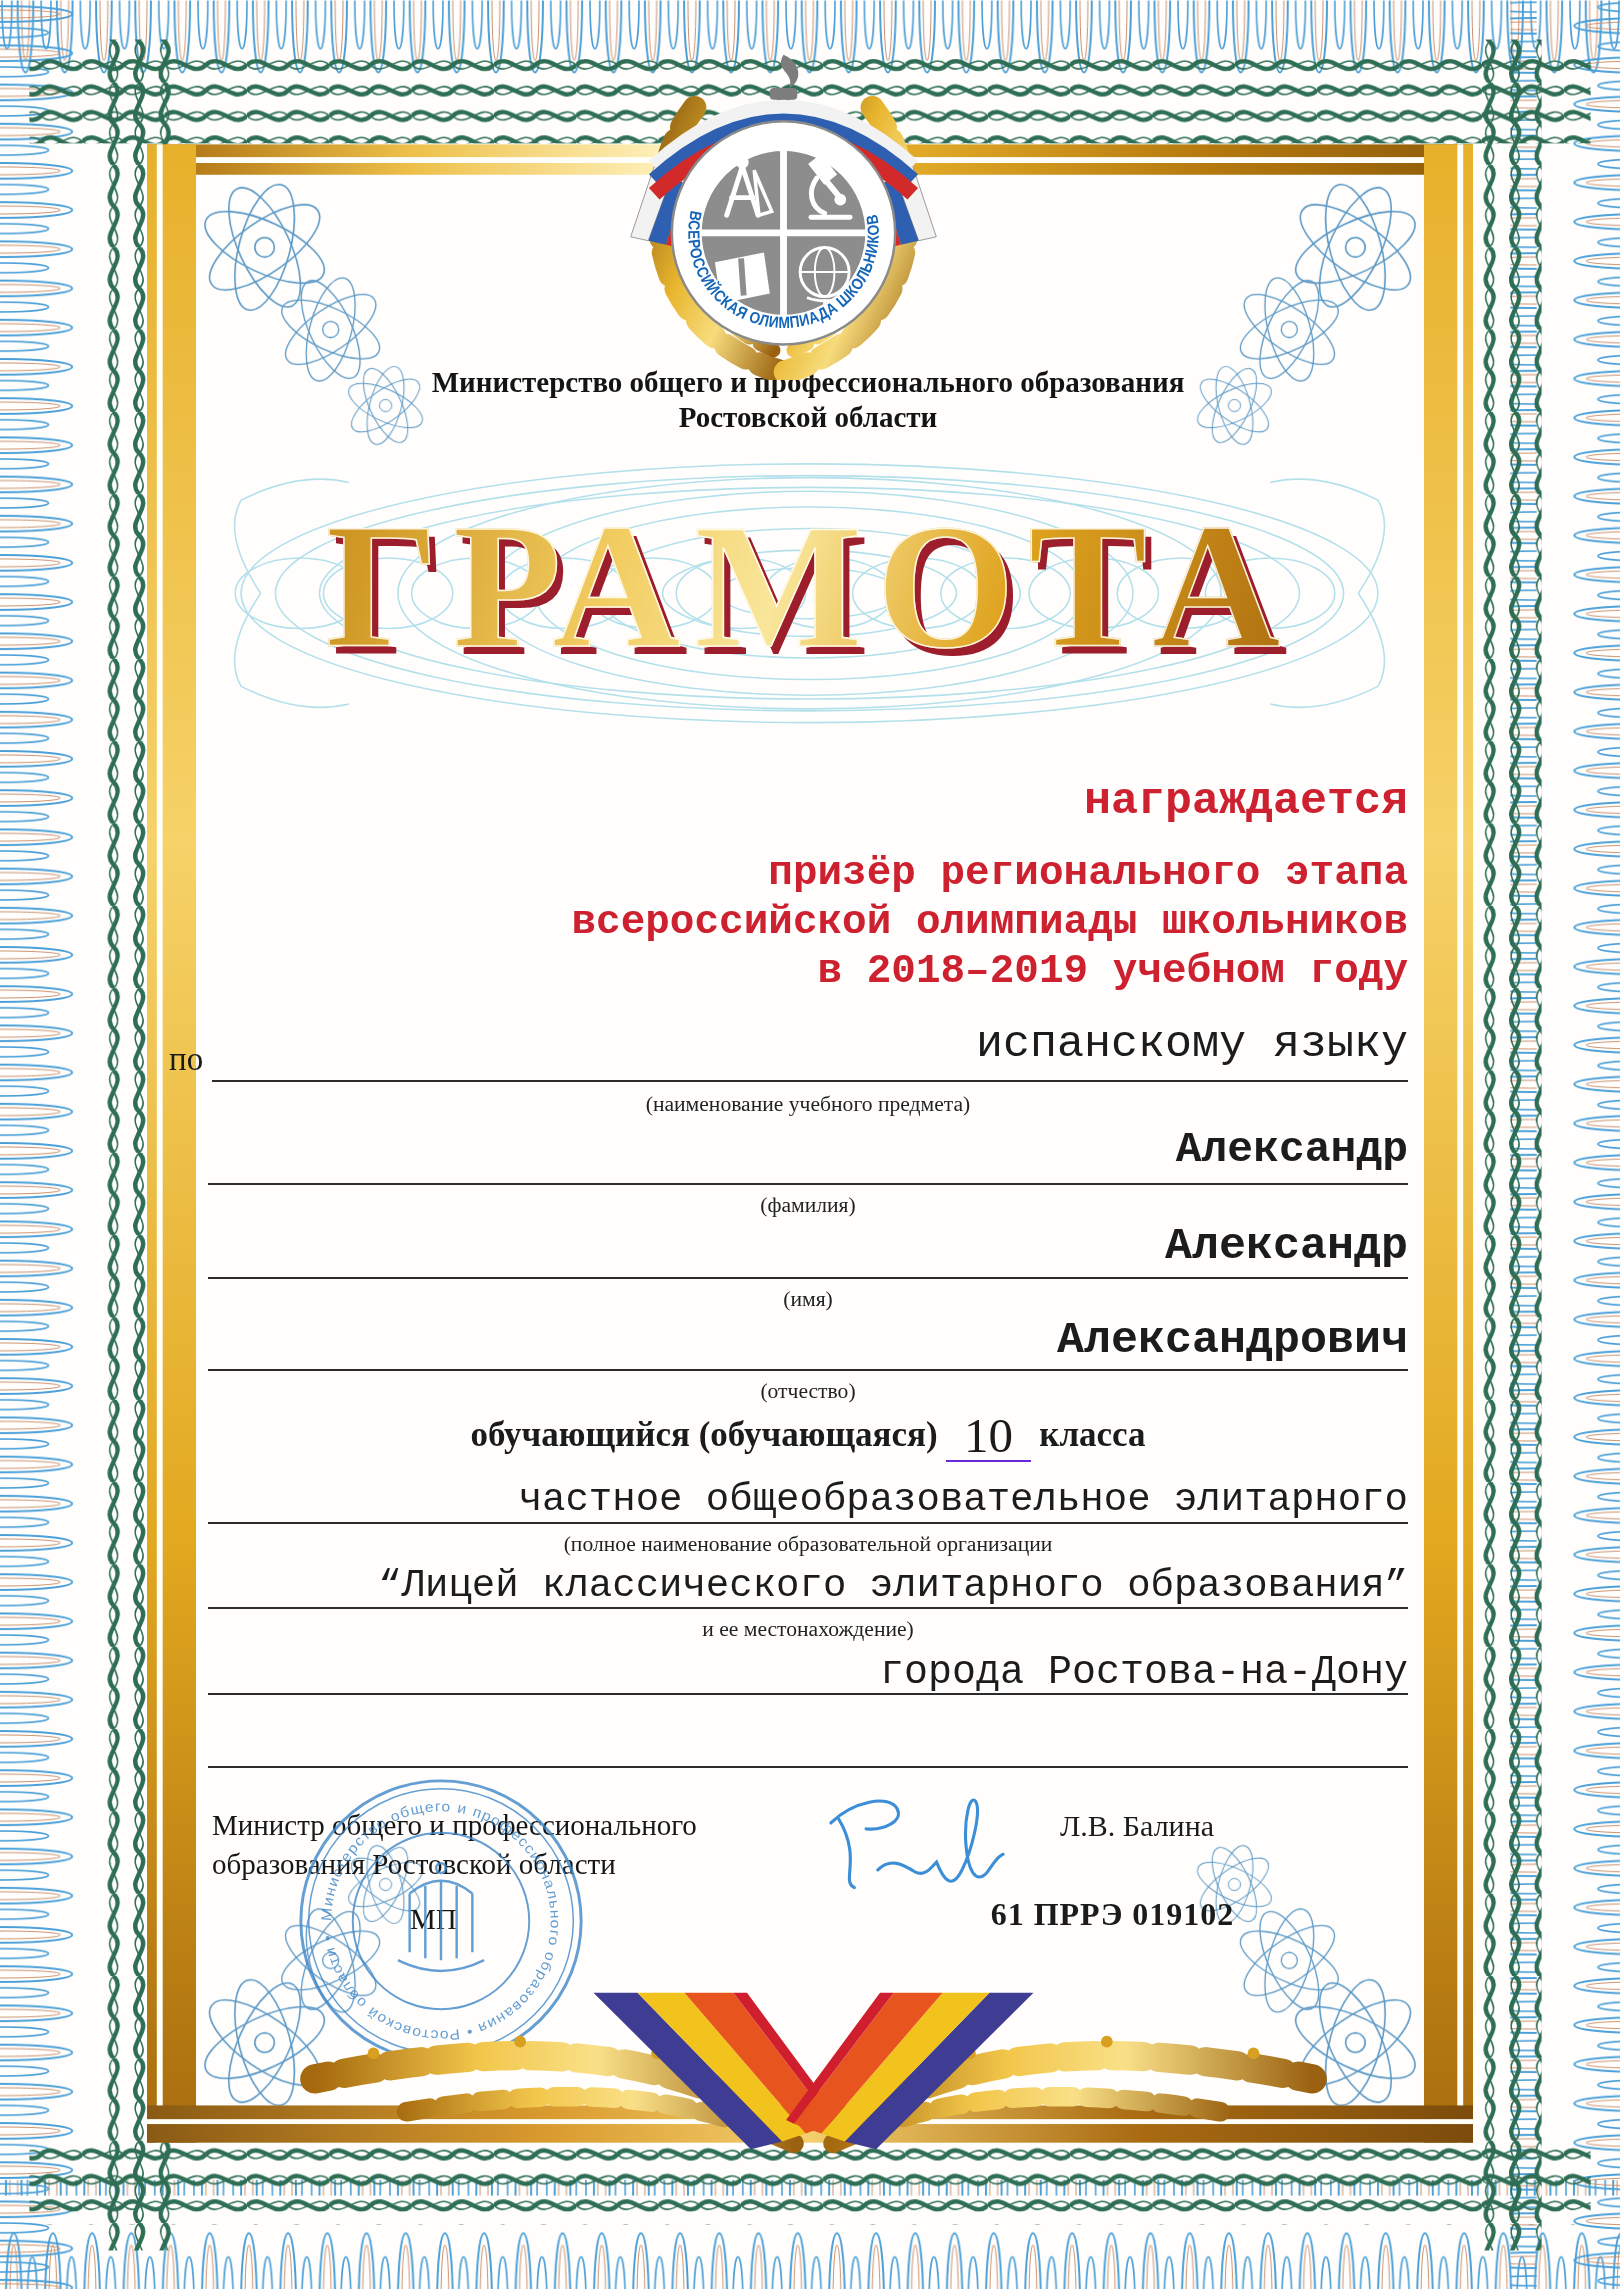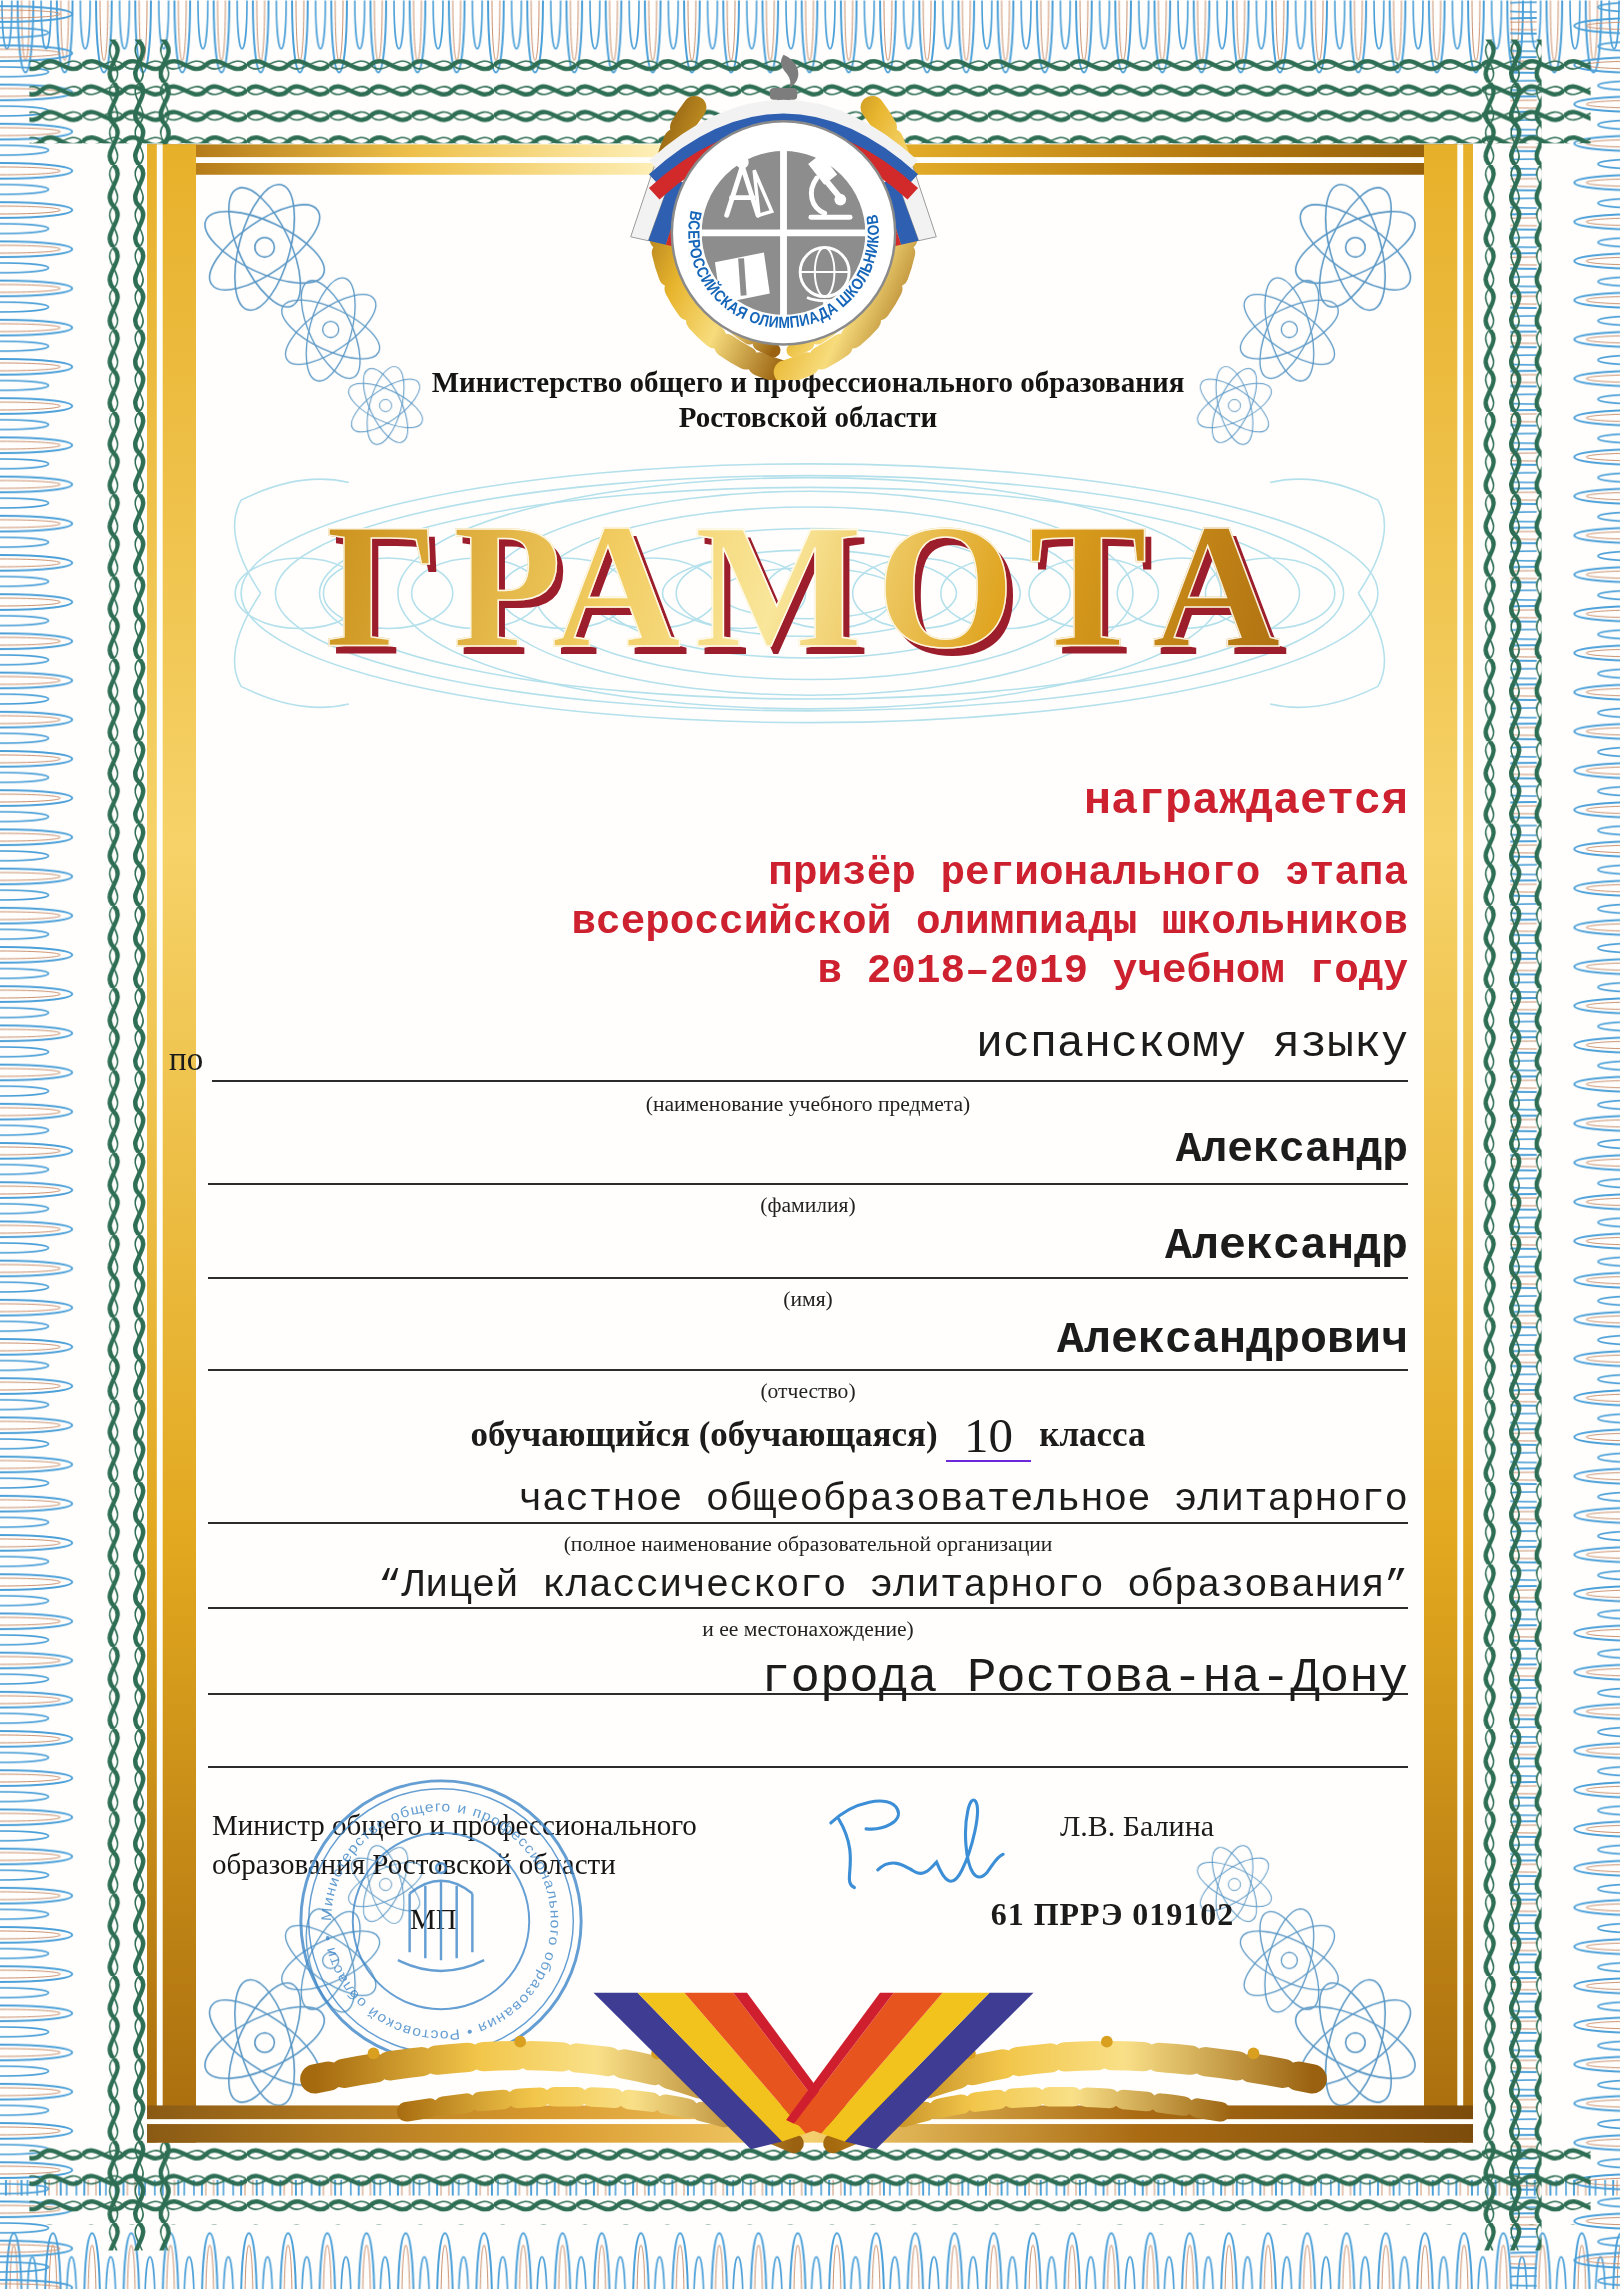"города Ростова-на-Дону" div.val { font-size: 49px -> 40px }
